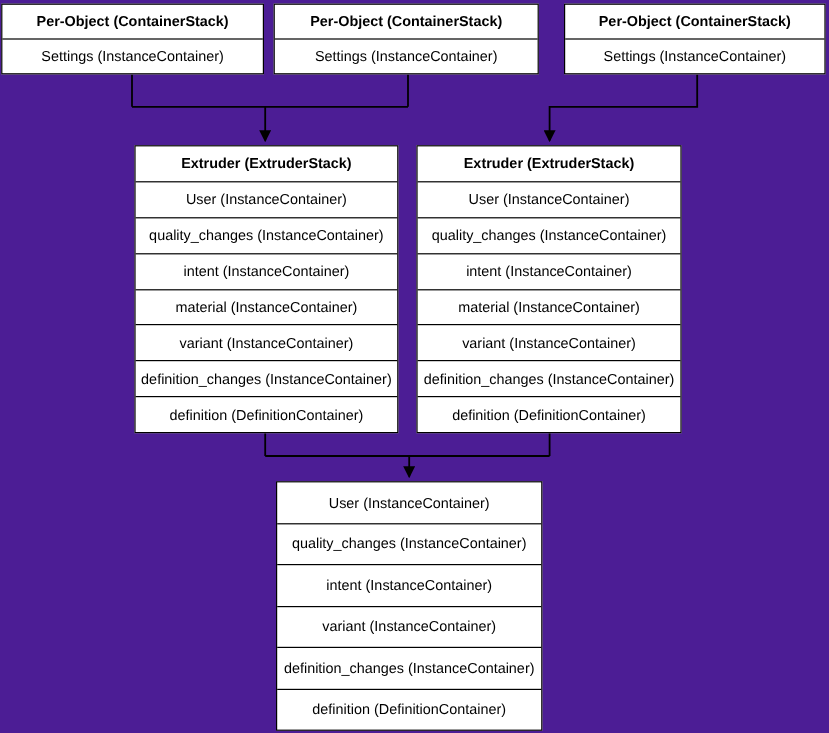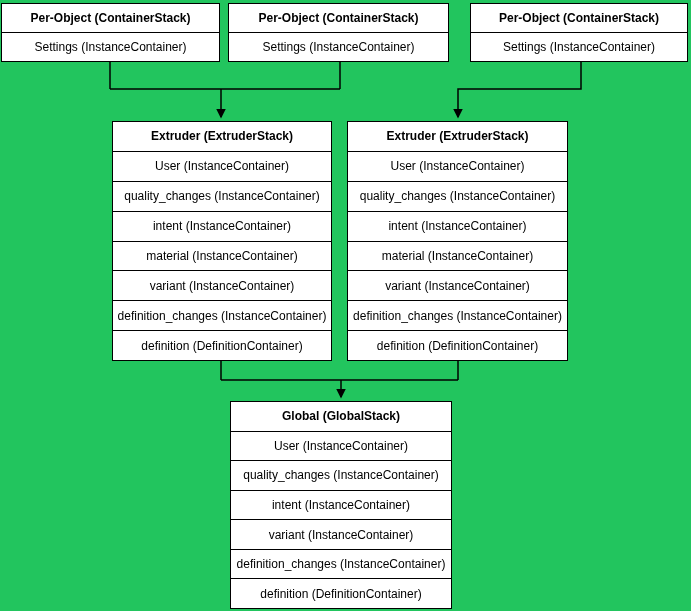"Per-Object (ContainerStack)" .canvas { background: #22c55e -> #4c1d95 }
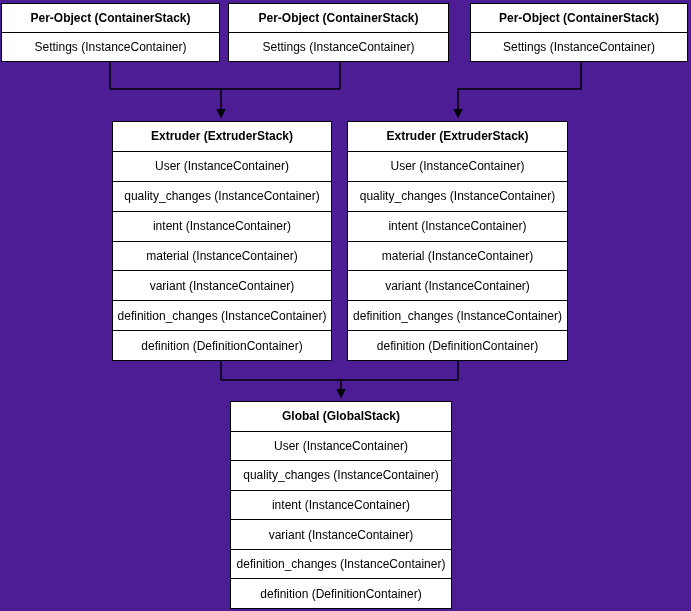"Global (GlobalStack)" div.hdr { html: <div>Global (GlobalStack)</div> -> none }
